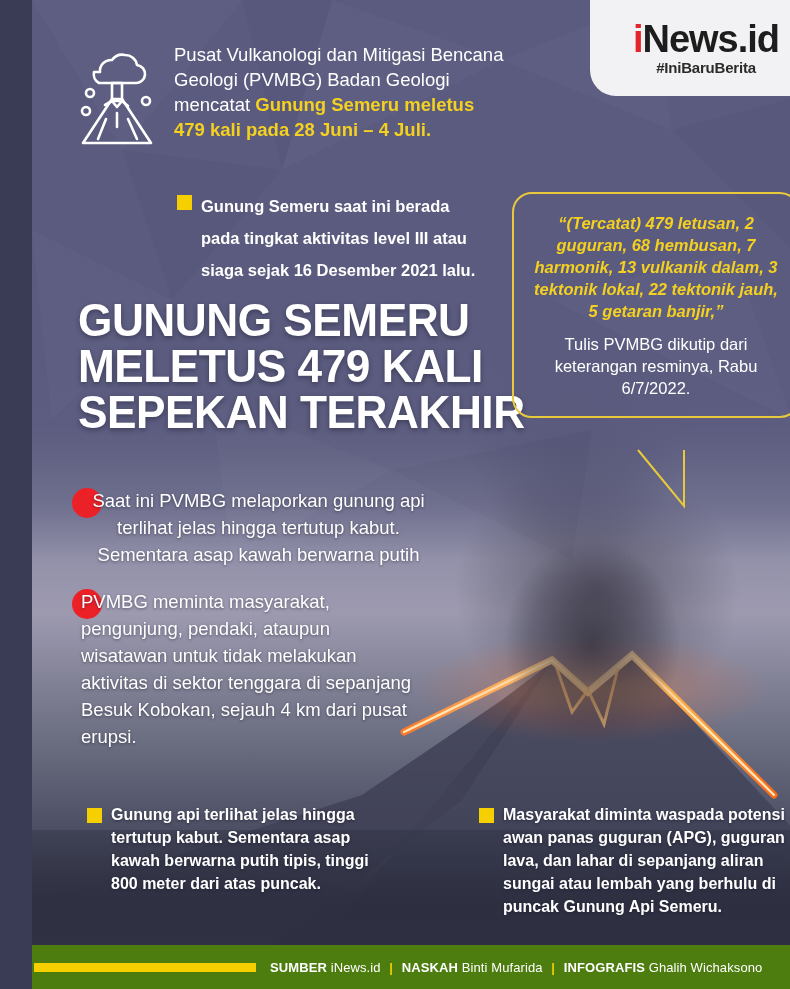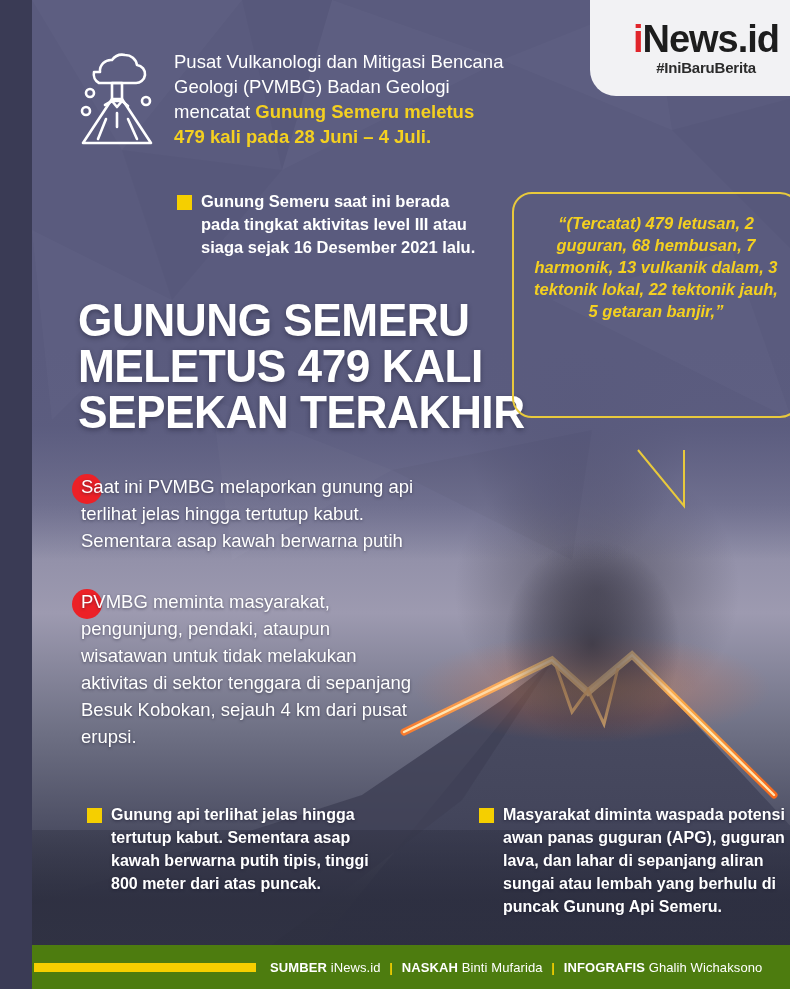"Pusat Vulkanologi dan Mitigasi Bencana" .header-text { top: 49px -> 42px }
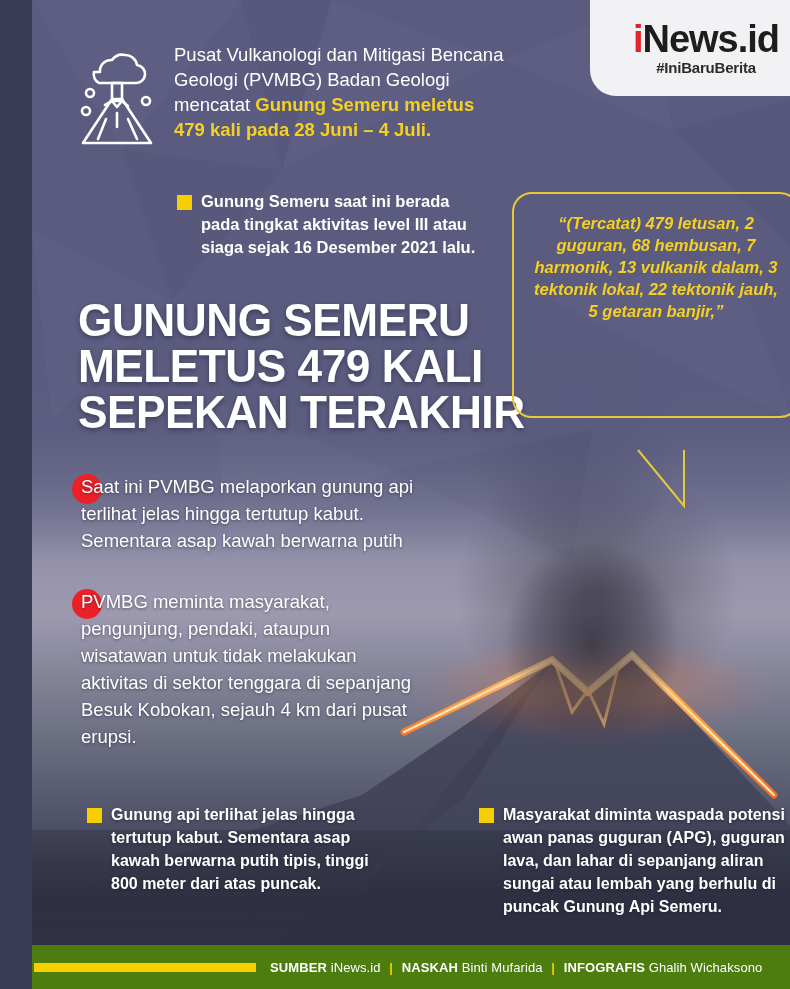"Gunung Semeru saat ini berada" .kv-top .txt { line-height: 23px -> 32px }
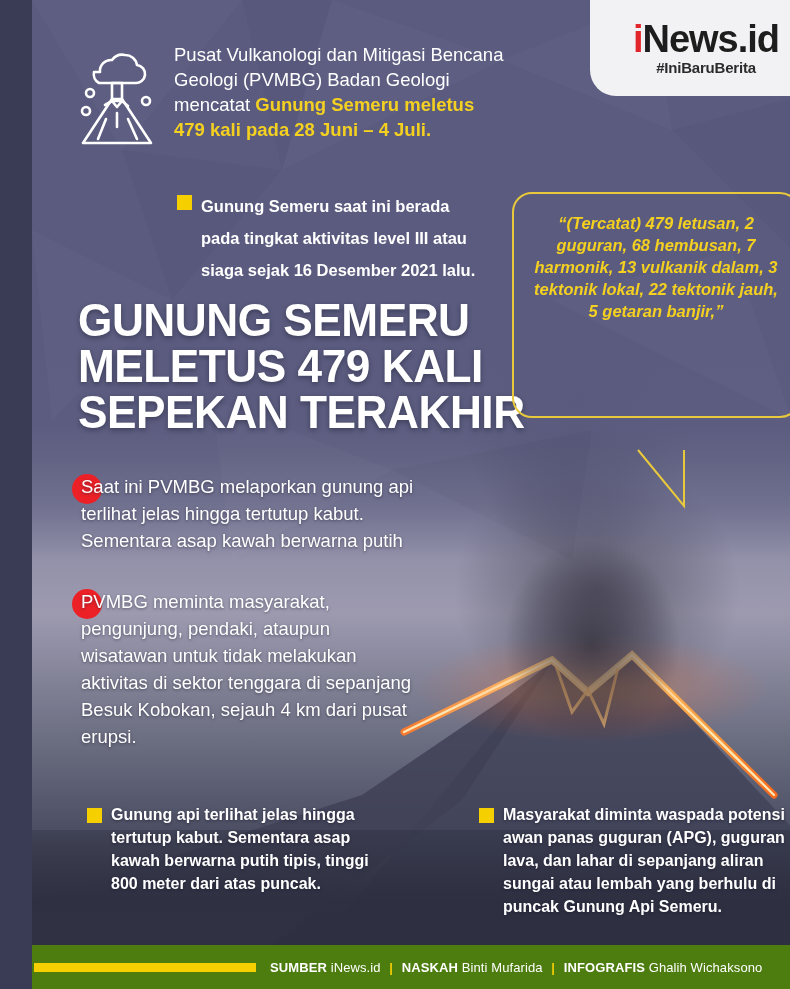"Tulis PVMBG dikutip dari keterangan" div.attrib { html: none -> <div>Tulis PVMBG dikutip dari keterangan resminya, Rabu 6/7/2022.</div> }
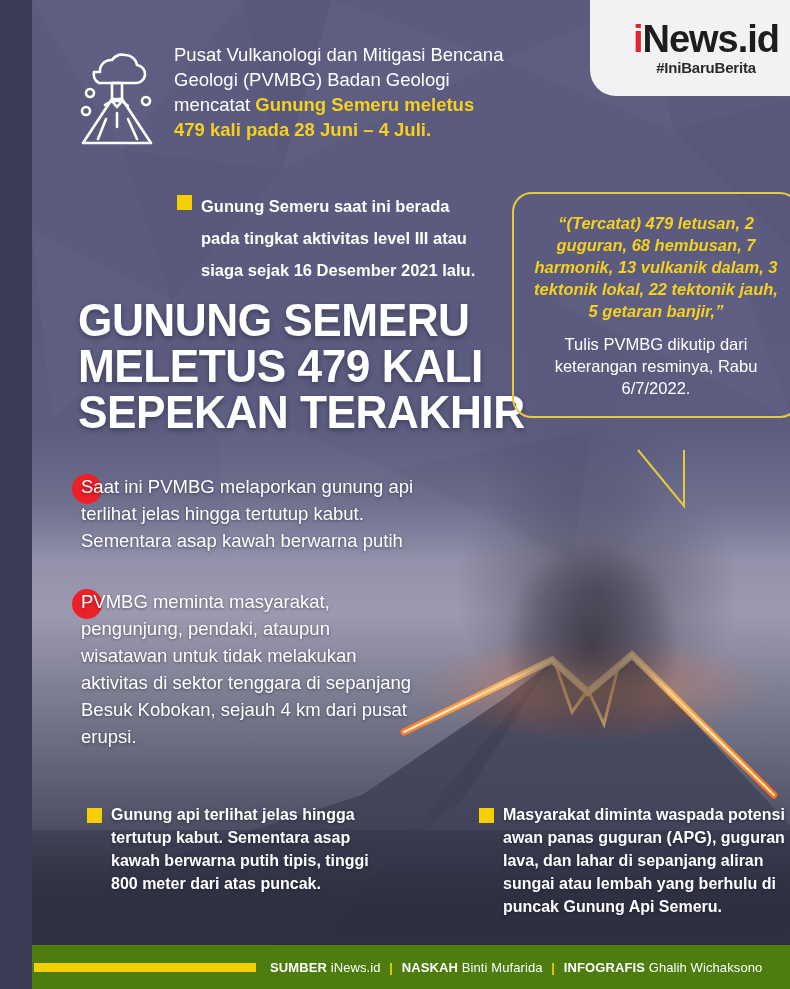"Saat ini PVMBG melaporkan gunung" #para1 { text-align: none -> center; top: 473px -> 487px }
